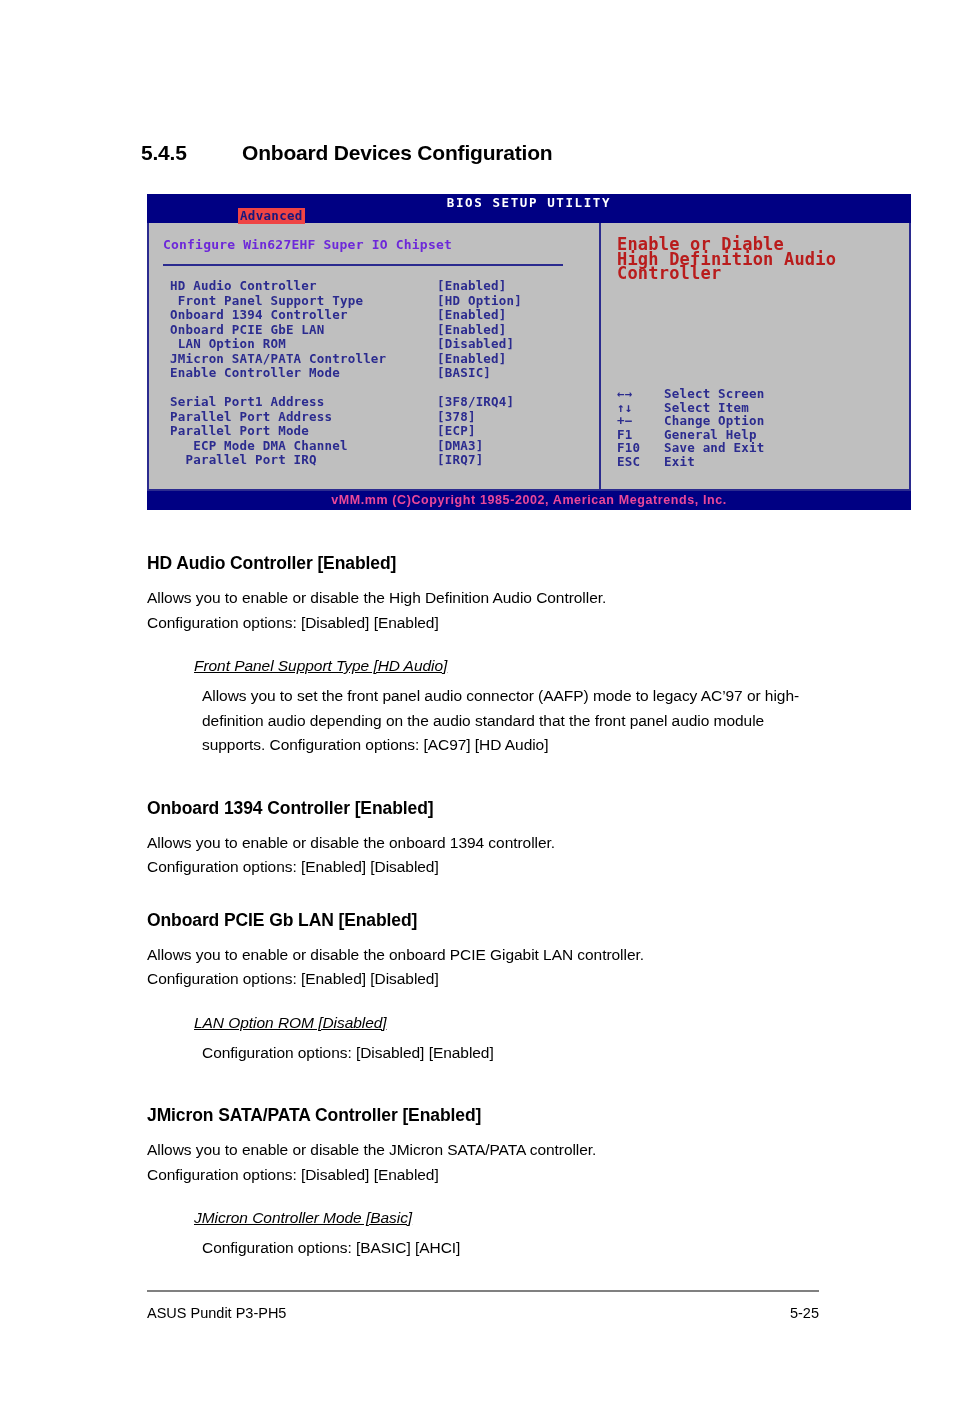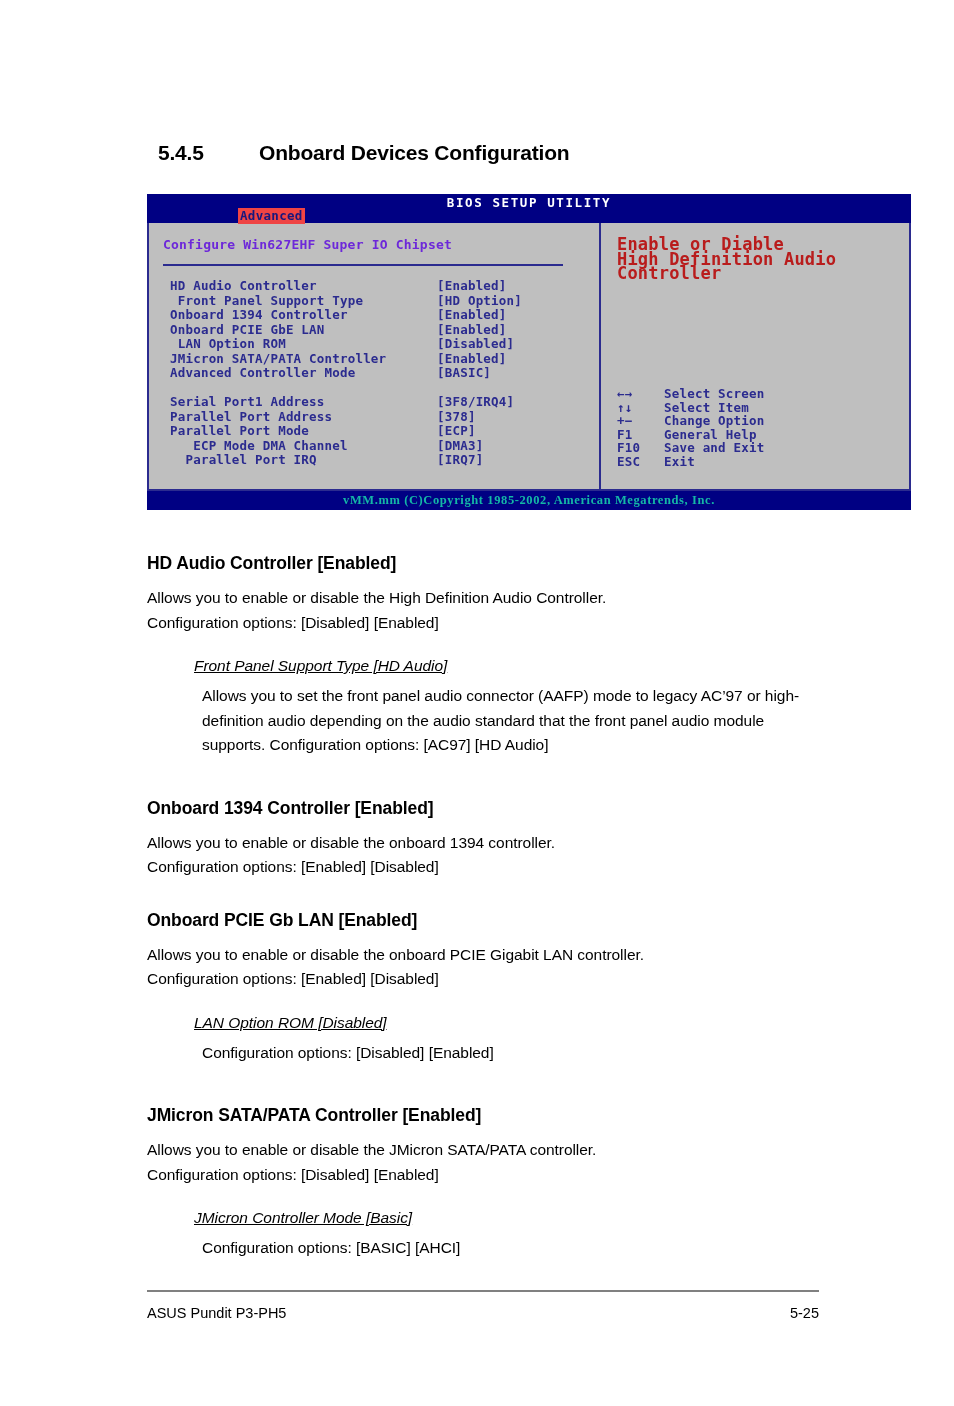"5.4.5" .section-heading { left: 158px -> 141px }
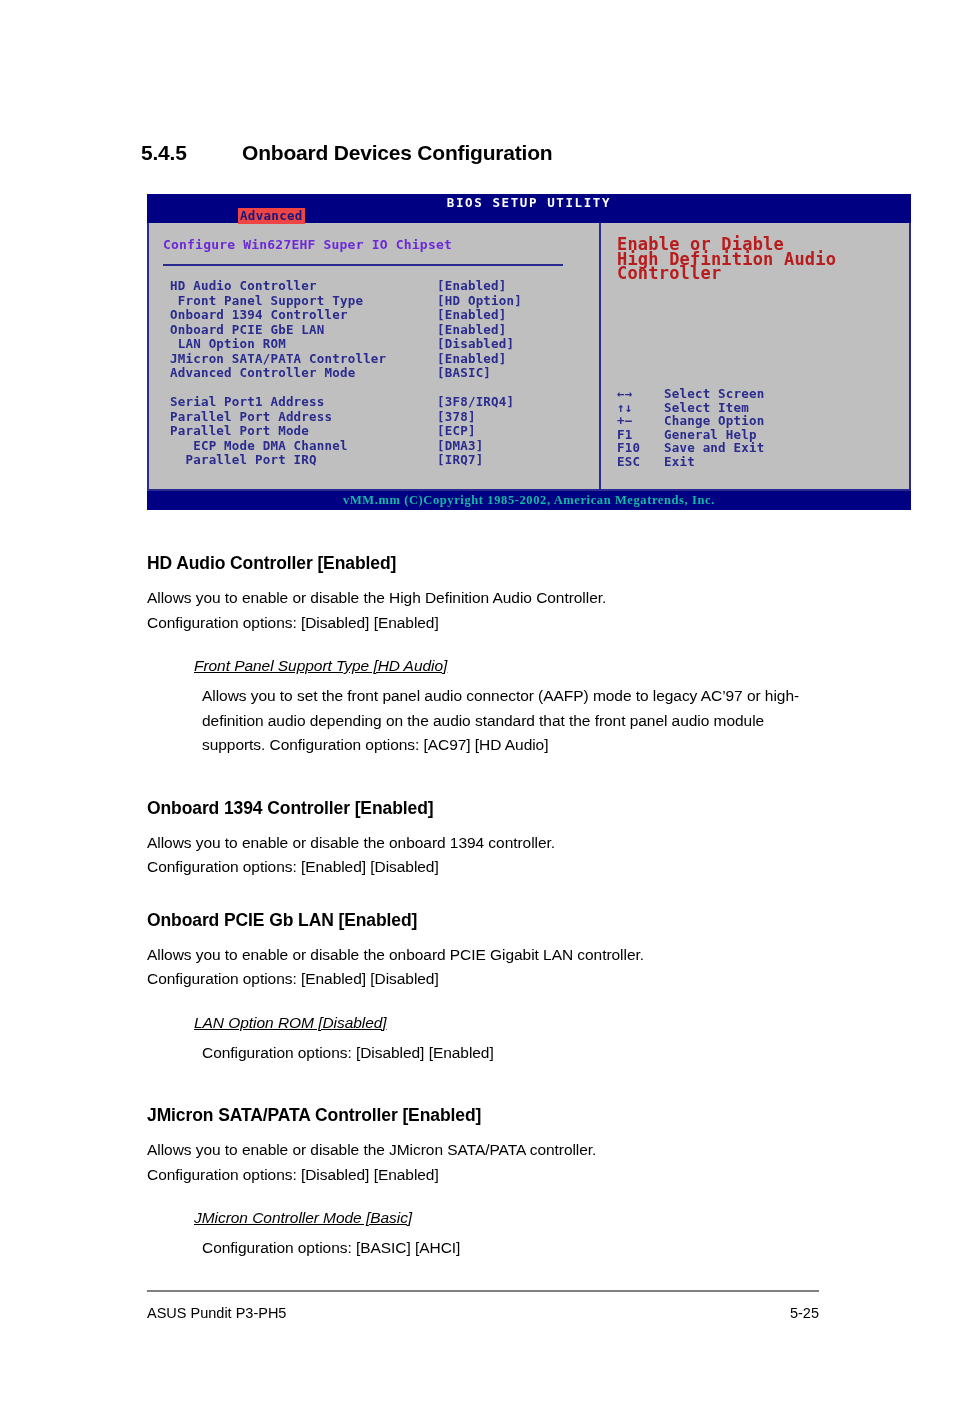"Advanced Controller Mode" span.opt-label { text: Advanced -> Enable }
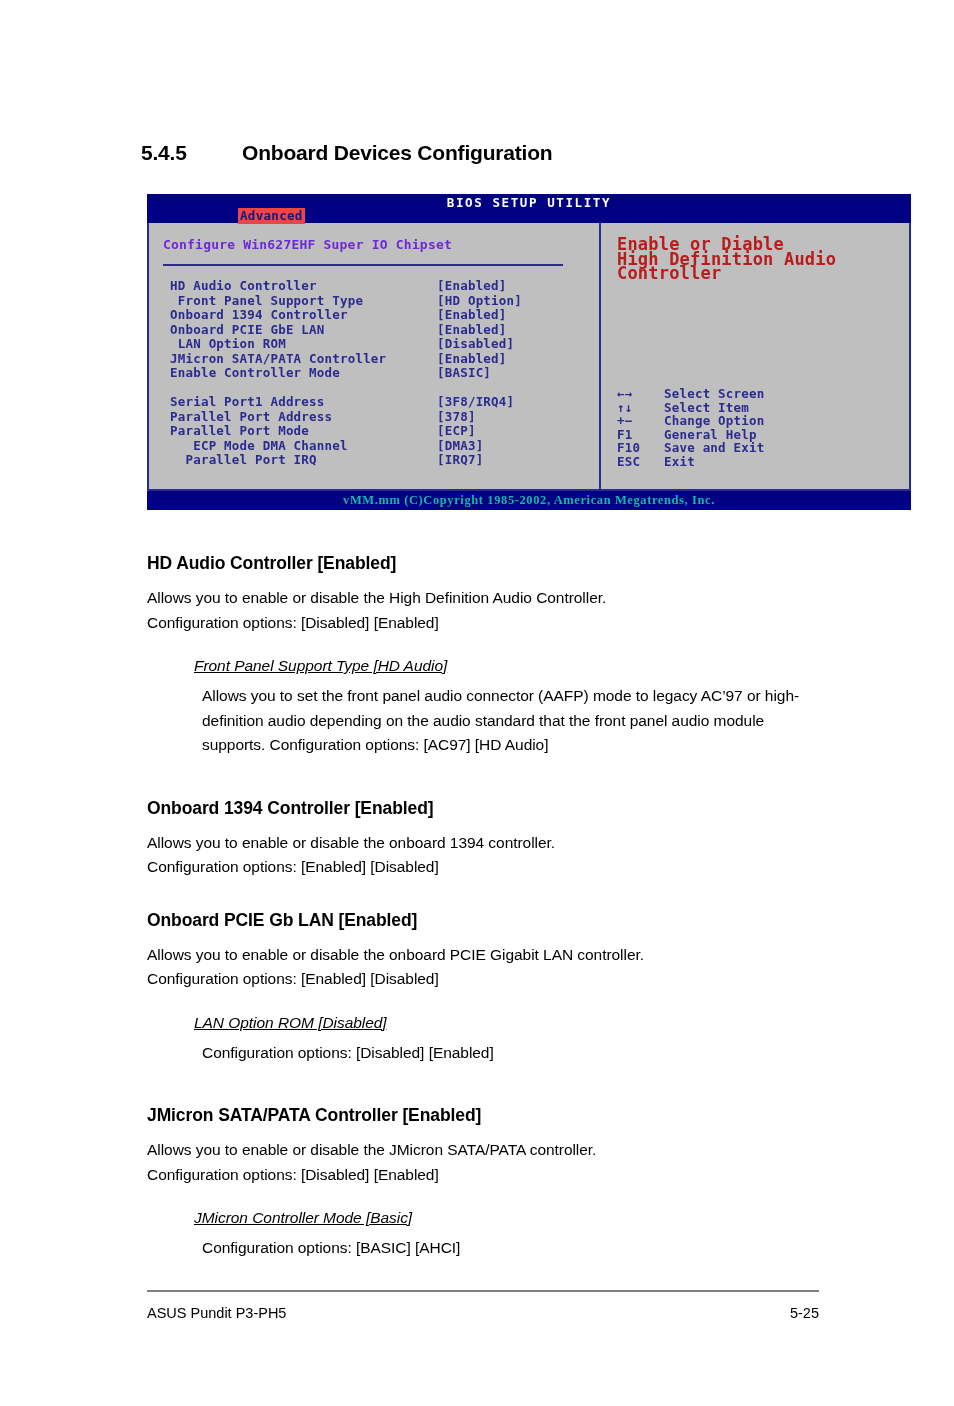"vMM.mm (C)Copyright 1985-2002, American" .bios-footer { color: #14b8a6 -> #ec4899; font-family: Liberation Serif, serif -> Liberation Sans, sans-serif }
